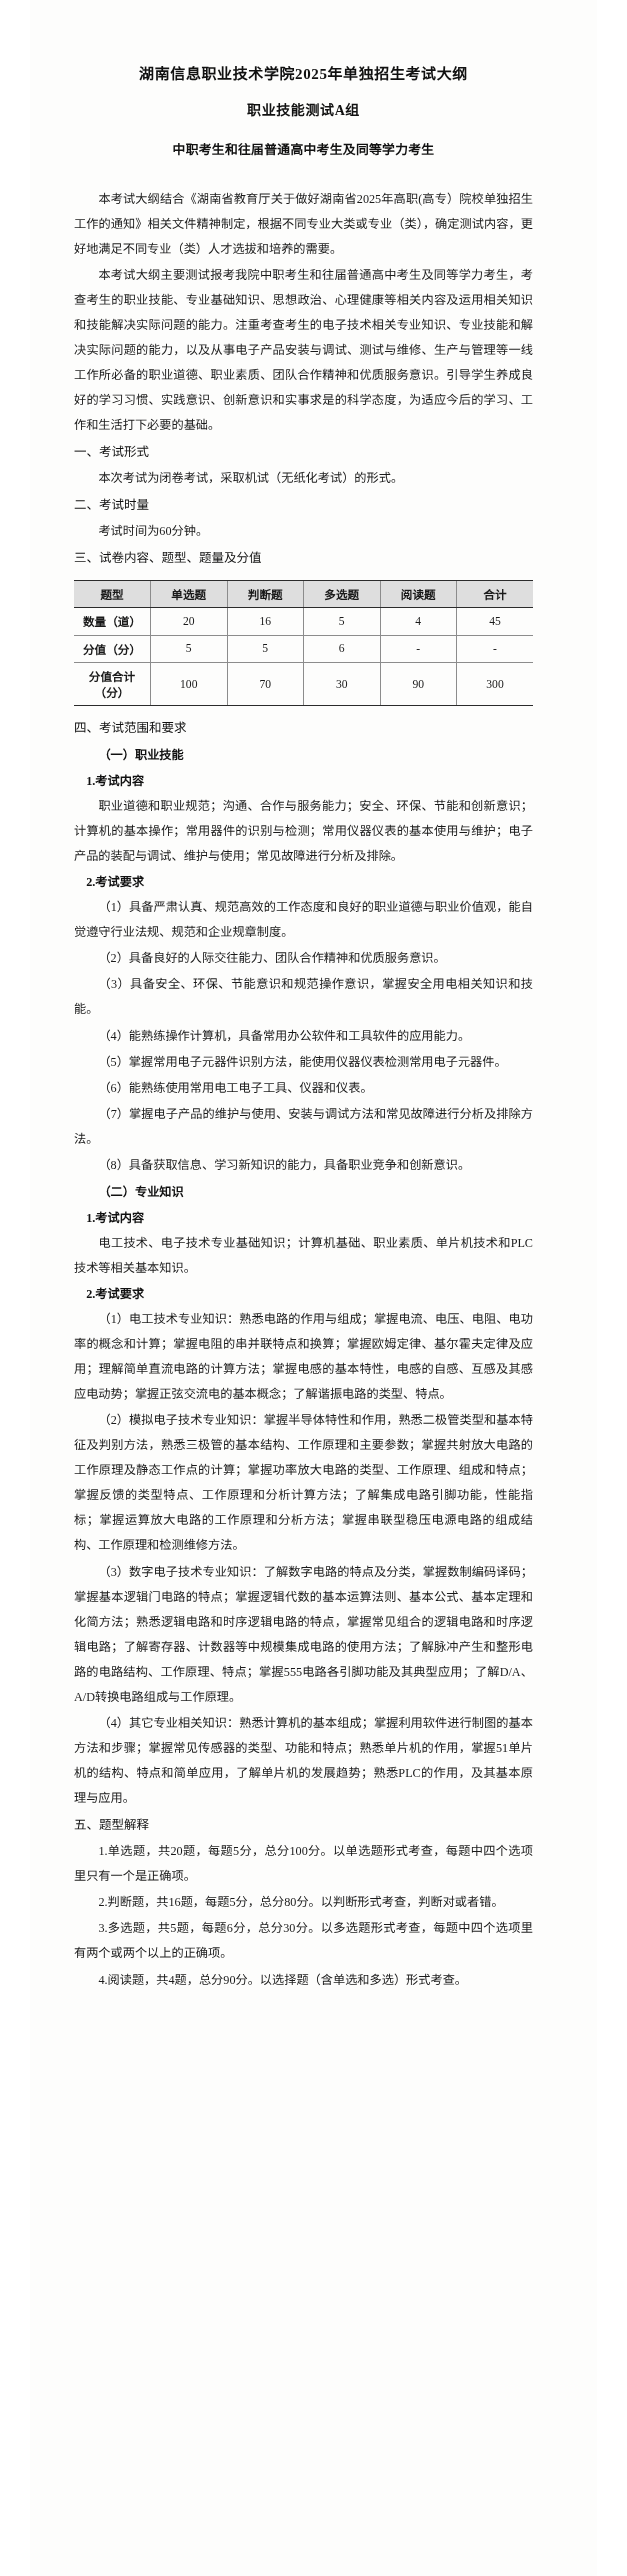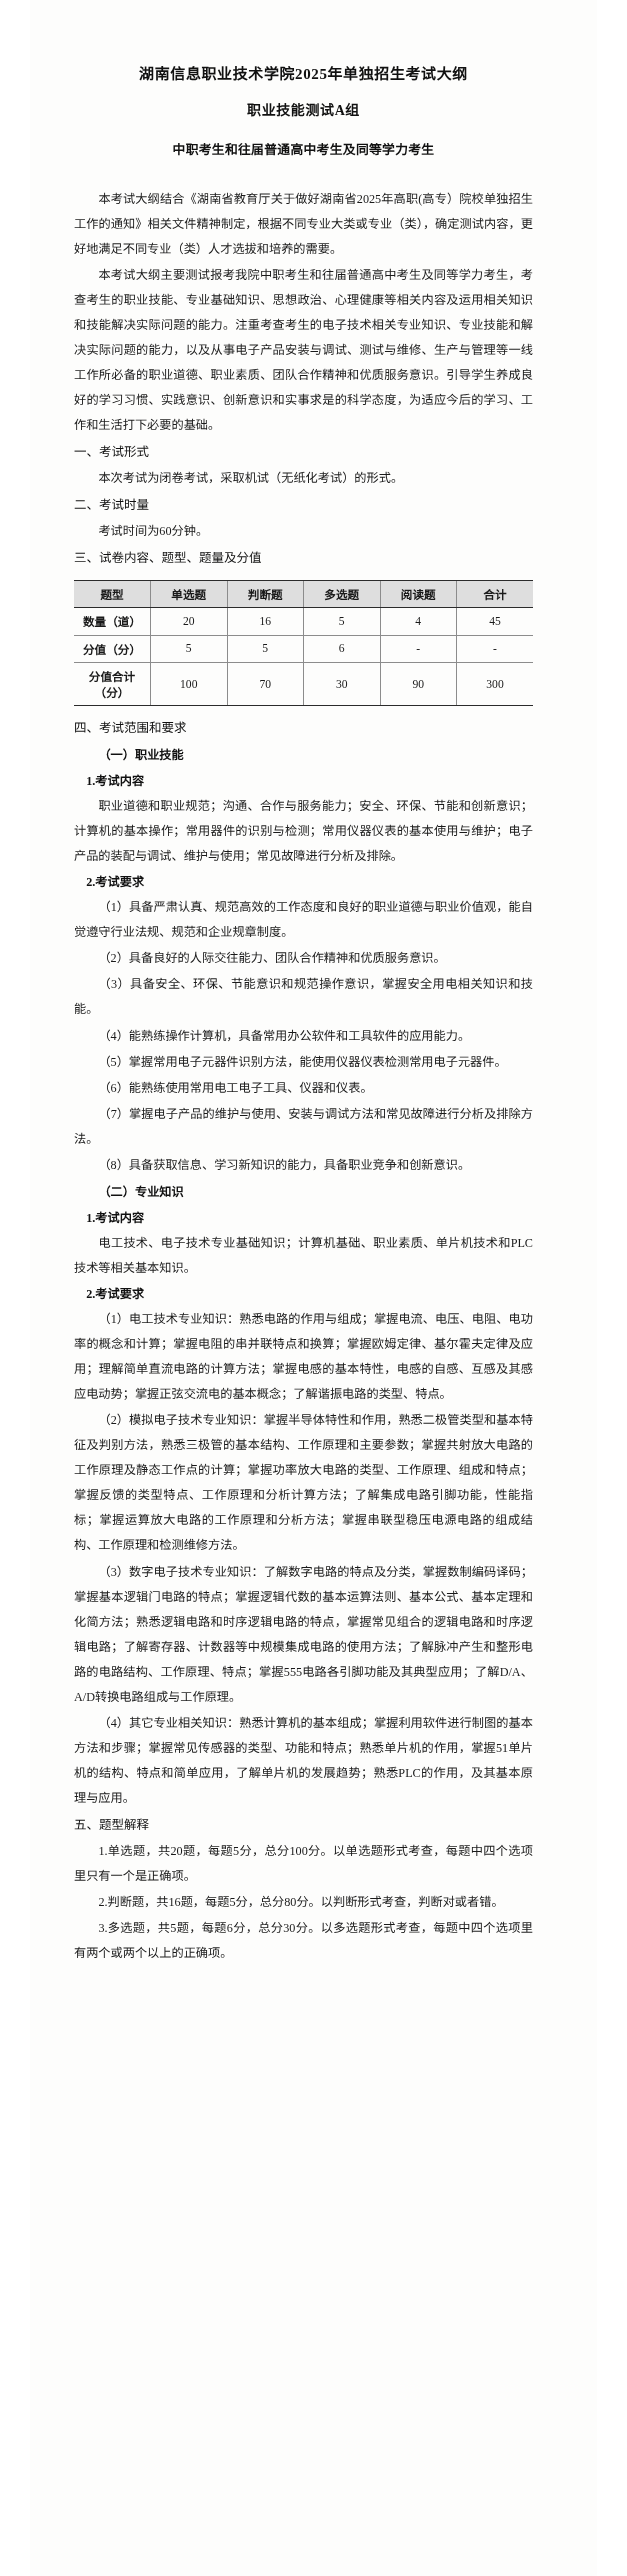"4.阅读题，共4题，总分90分。以选择题（含单选和多选）形式考查。" p.para { html: none -> <p>4.阅读题，共4题，总分90分。以选择题（含单选和多选）形式考查。</p> }
